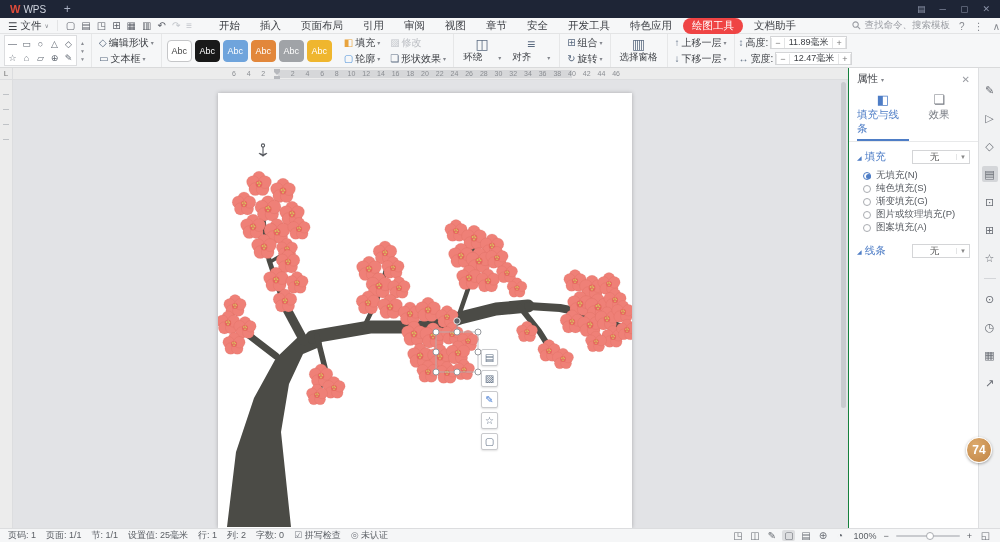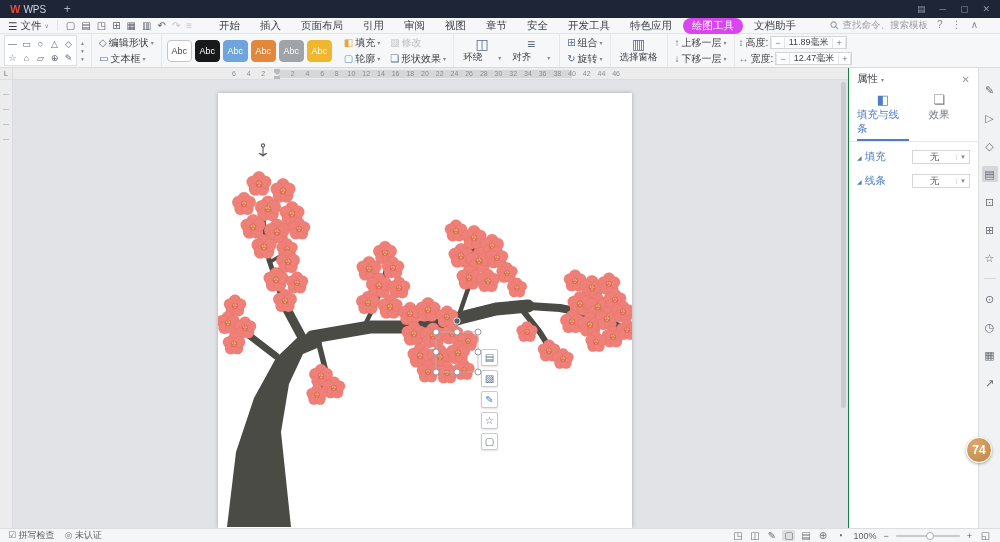"绘图工具" .rtab.active { background: #d946ef -> #ef4444 }
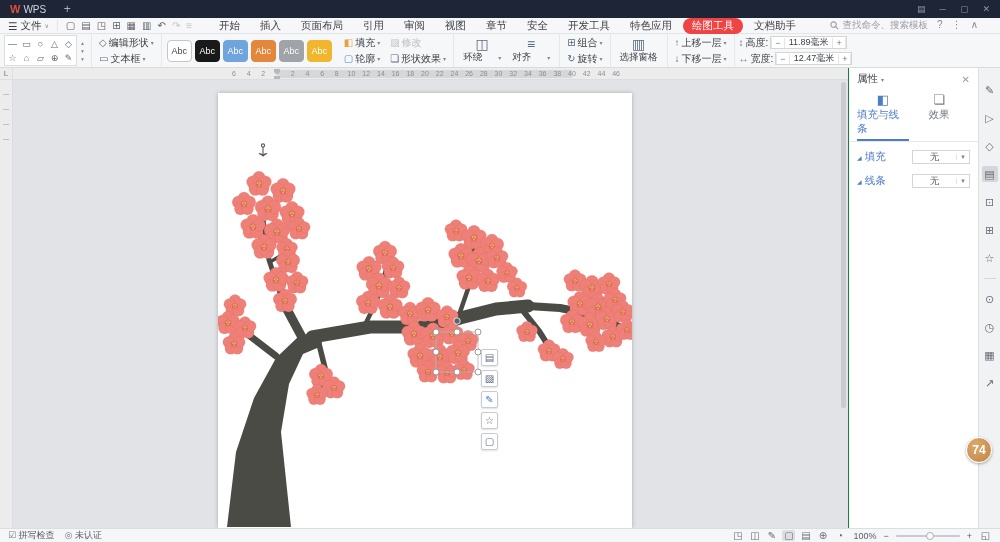"查找命令、搜索模板" .mb-right { align-items: flex-start -> flex-end; padding-right: 22px -> 0 }
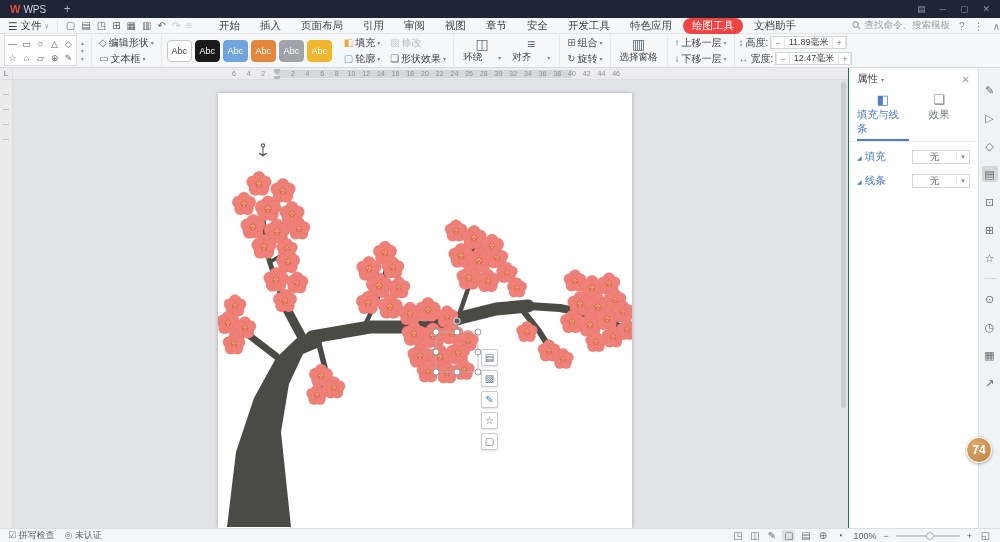"无填充(N)" div.radios { html: none -> <div> <div> <span></span> <span>无填充(N)</span> </div> <div> <span></span> <span>纯色填充(S)</span> </div> <div> <span></span> <span>渐变填充(G)</span> </div> <div> <span></span> <span>图片或纹理填充(P)</span> </div> <div> <span></span> <span>图案填充(A)</span> </div> </div> }
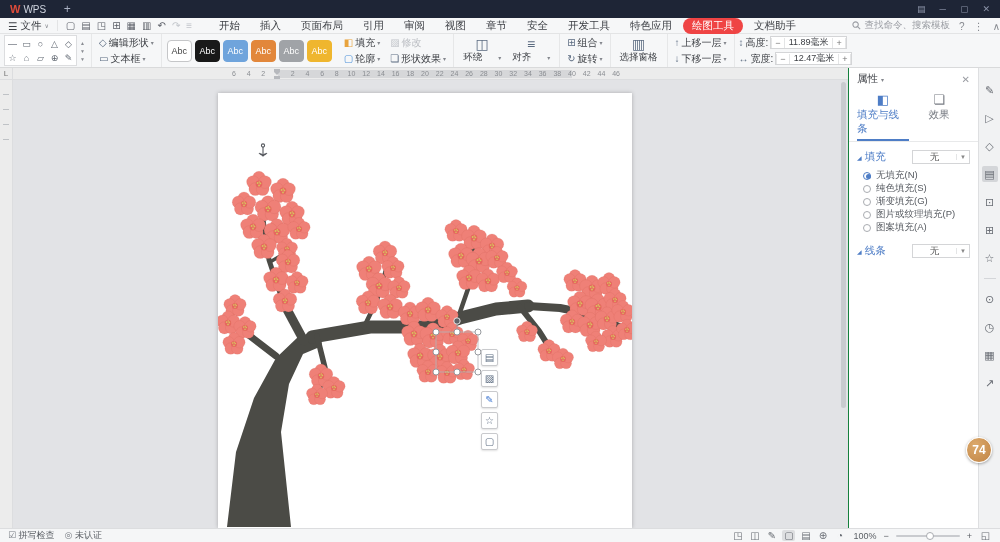"页码: 1" span { html: none -> <span> <span>页码: 1</span> <span>页面: 1/1</span> <span>节: 1/1</span> <span>设置值: 25毫米</span> <span>行: 1</span> <span>列: 2</span> <span>字数: 0</span> </span> }
